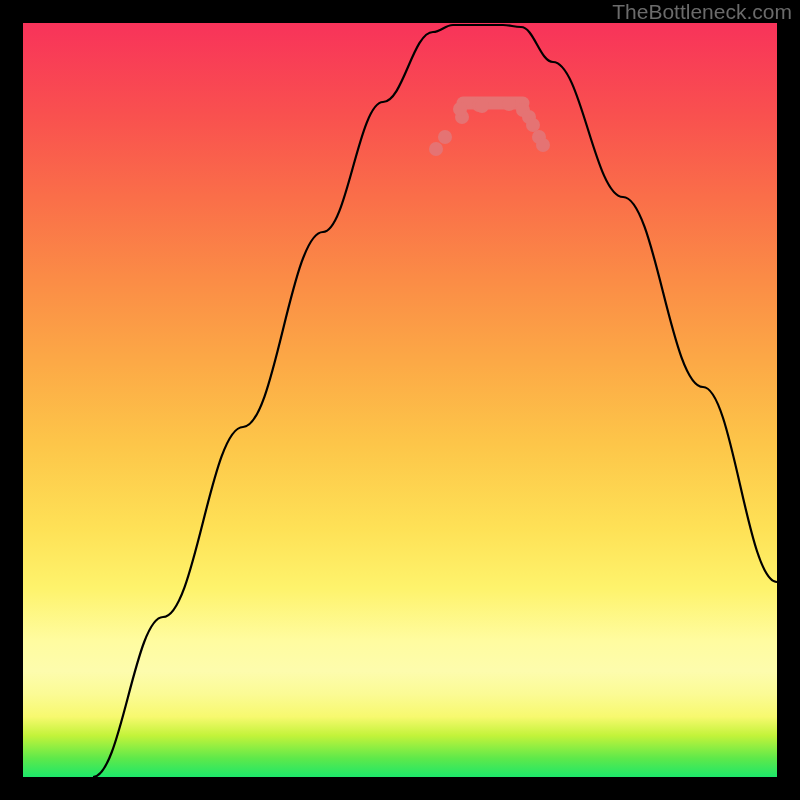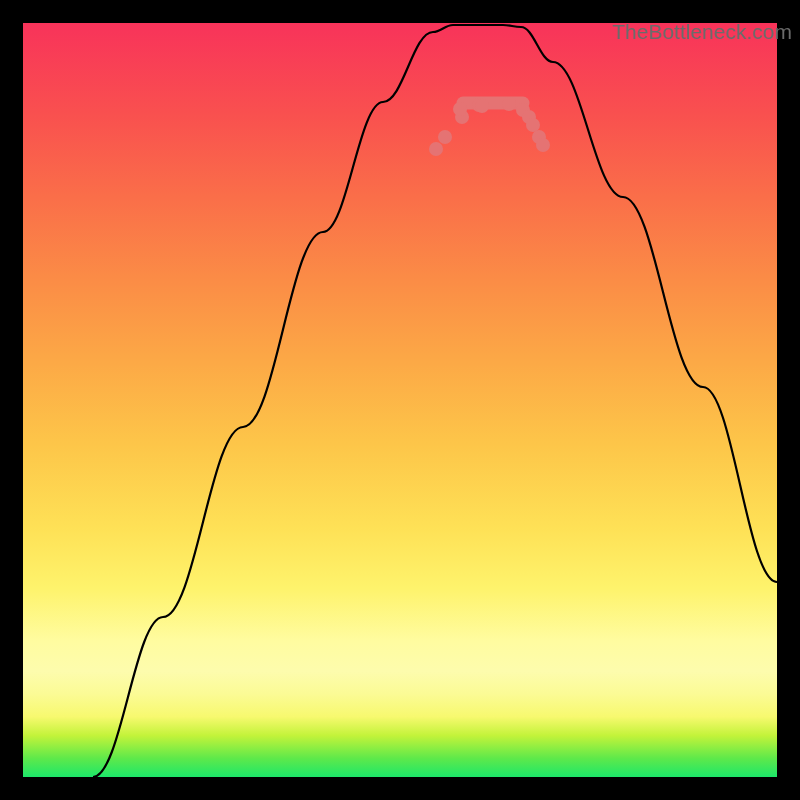"TheBottleneck.com" .watermark { top: 20px -> 0 }
